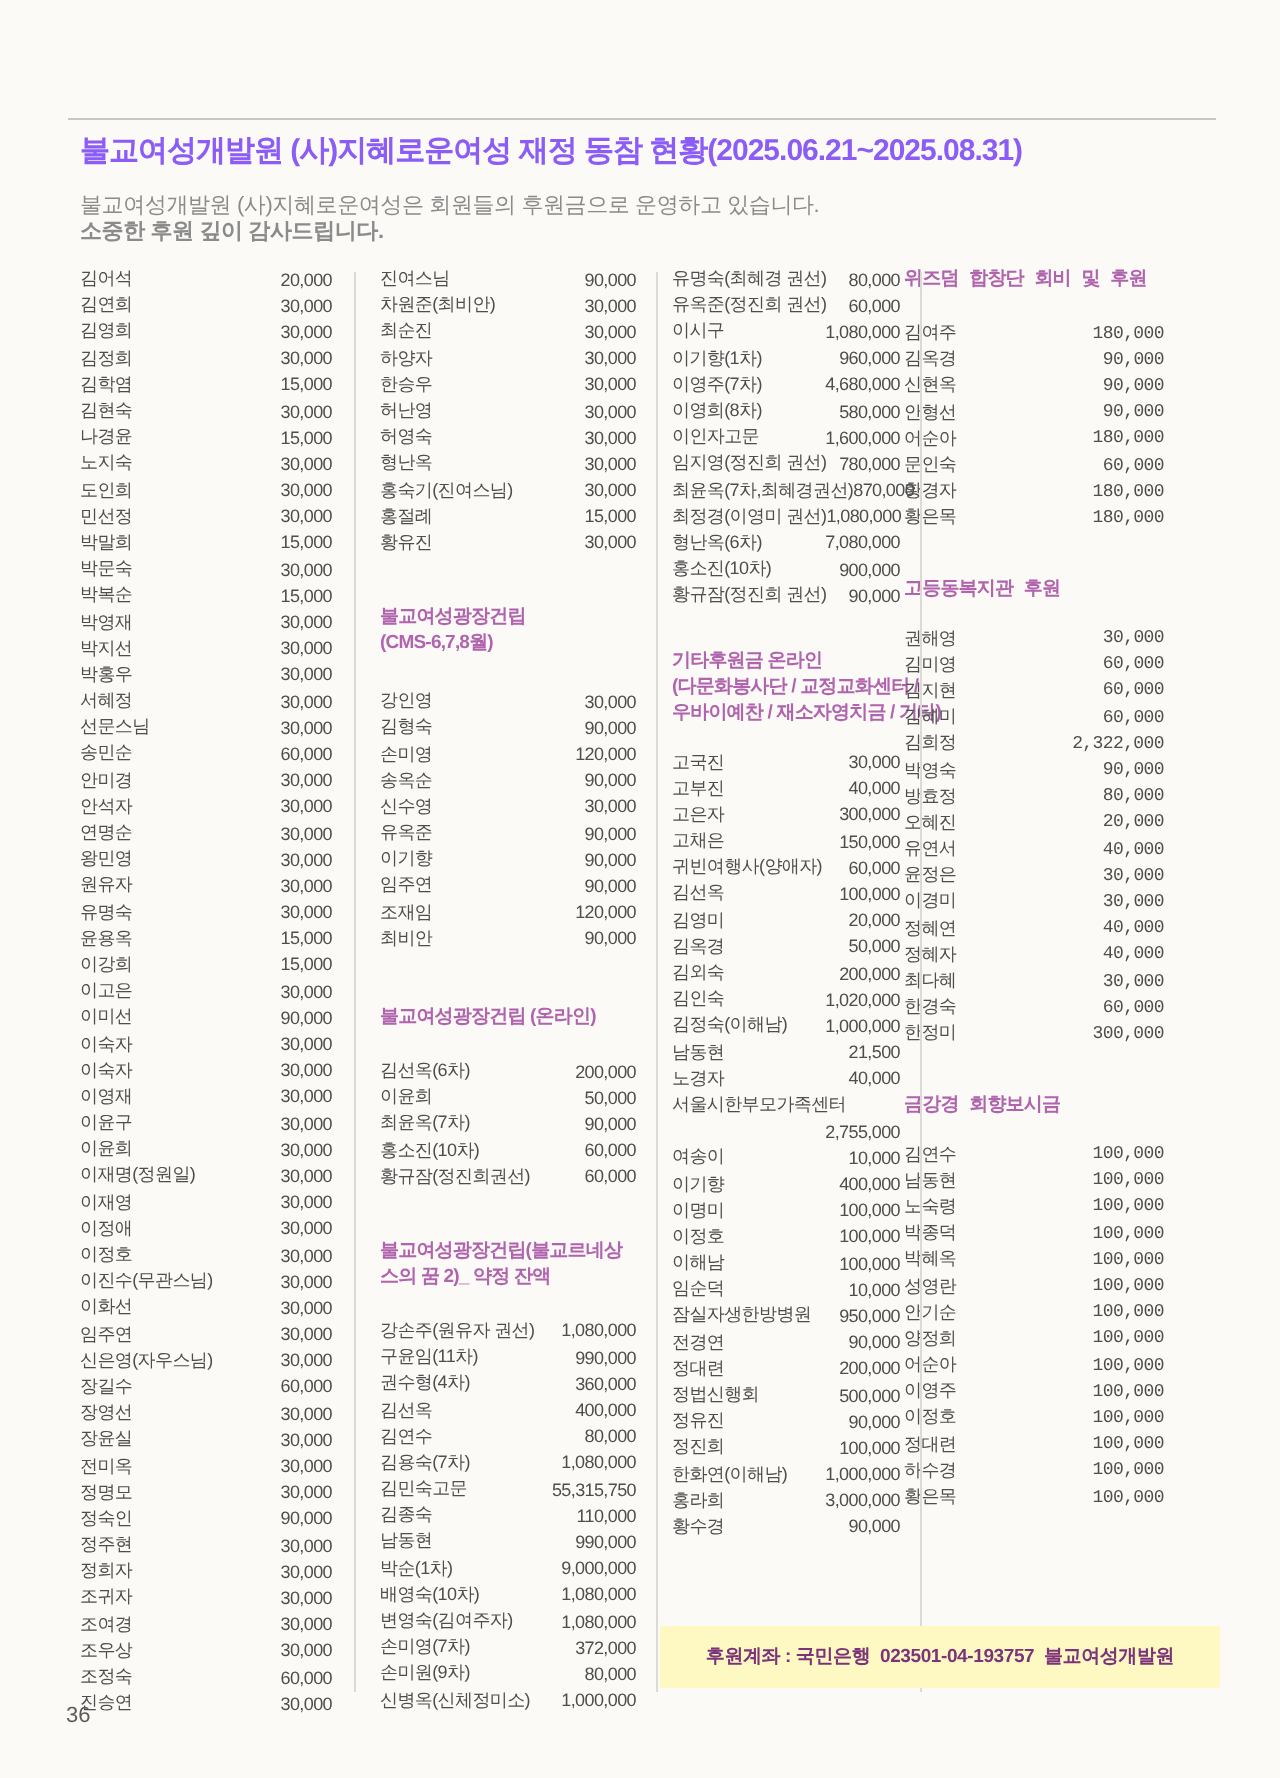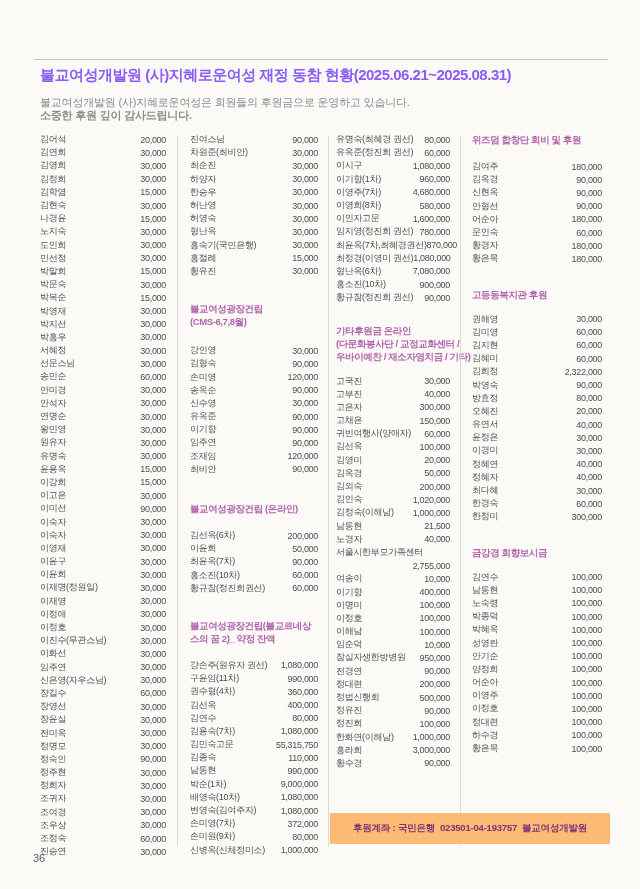"위즈덤 합창단 회비 및 후원" .col.c3 { font-family: none -> Liberation Mono, monospace; left: 472px -> 452px }
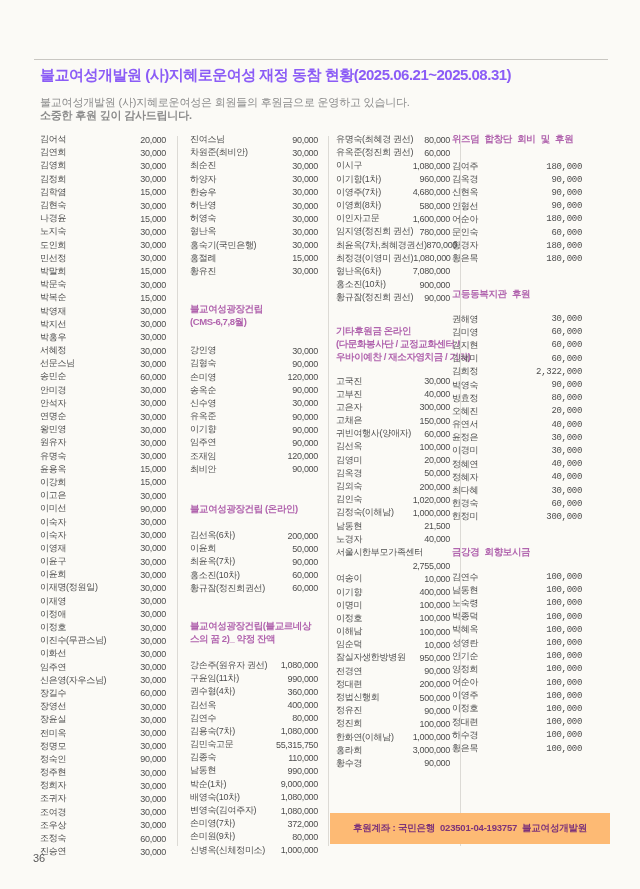"홍숙기(국민은행)" span.nm { text: 국민은행 -> 진여스님 }
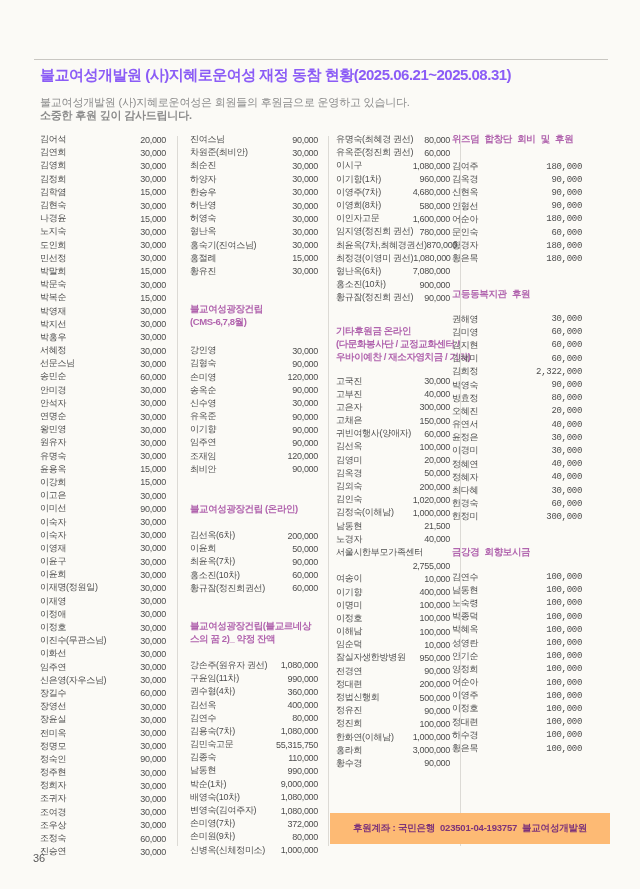"후원계좌 : 국민은행 023501-04-193757 불교여성개발원" .footer-box { background: #fdba74 -> #fef9c3 }
